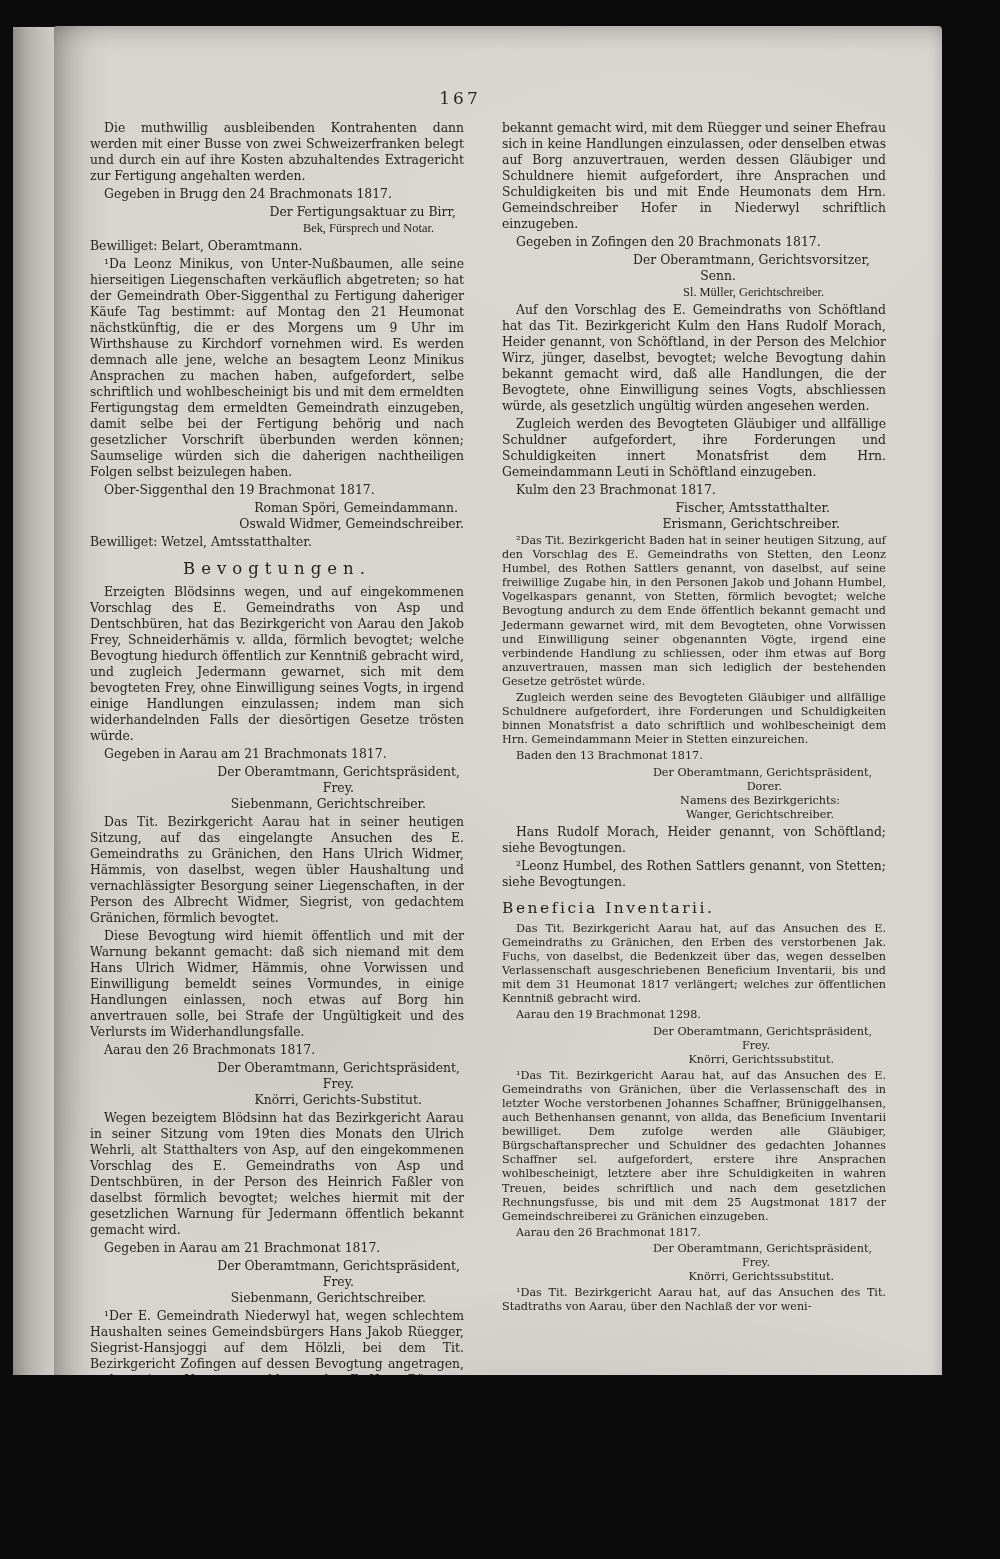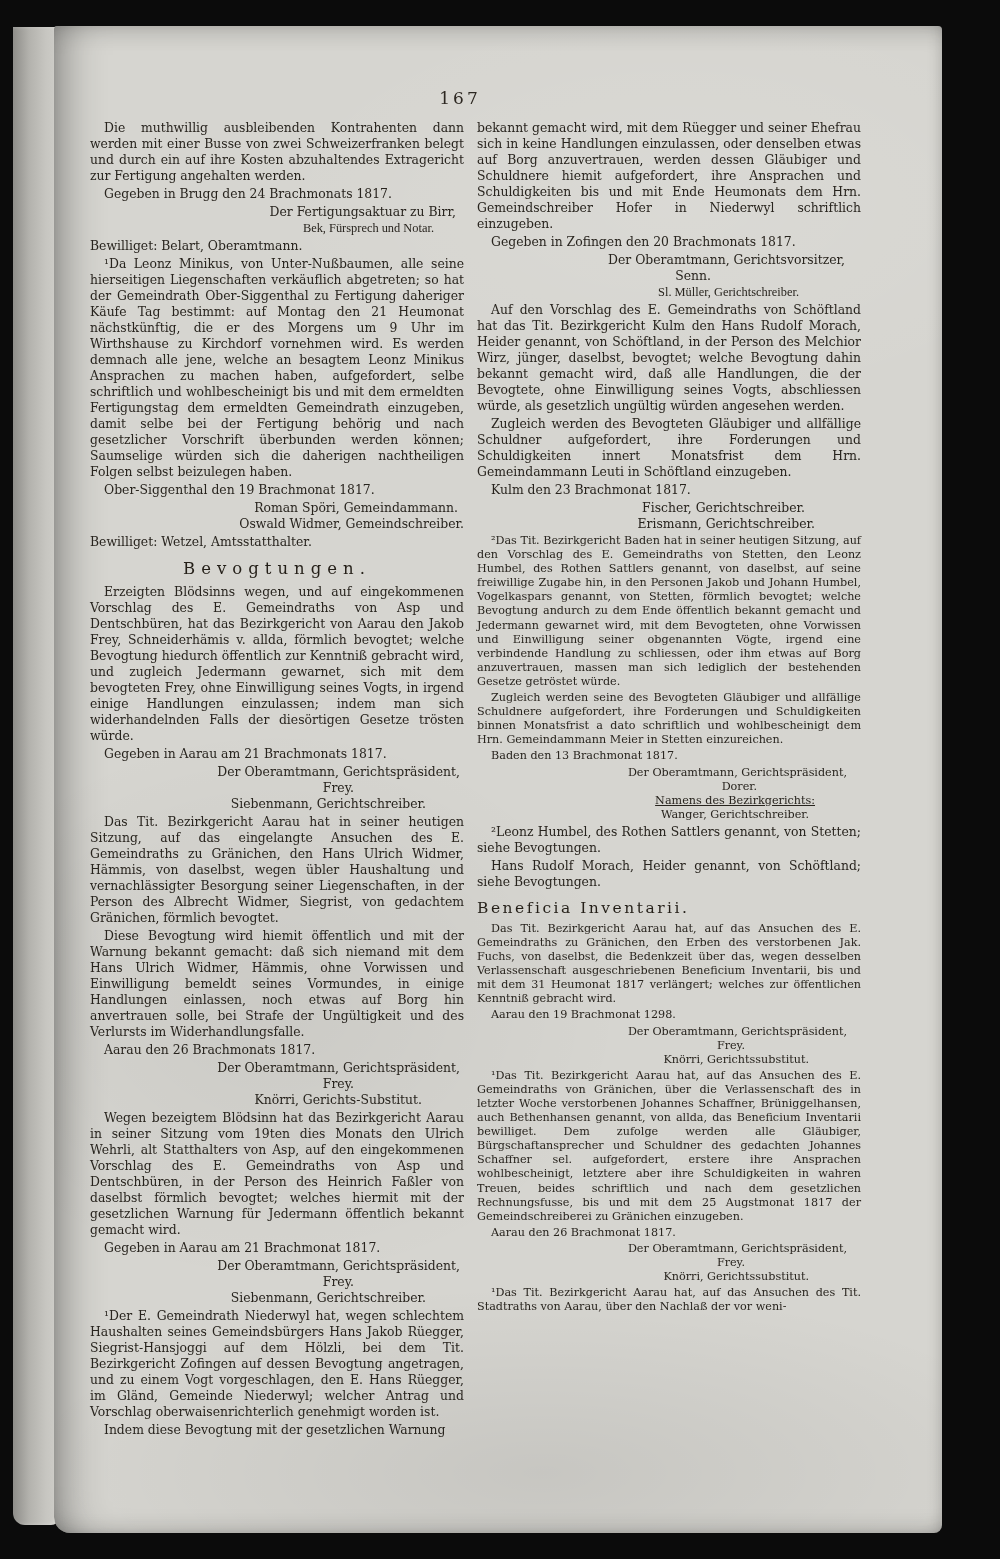"167" .scene { height: 1559px -> 1375px }
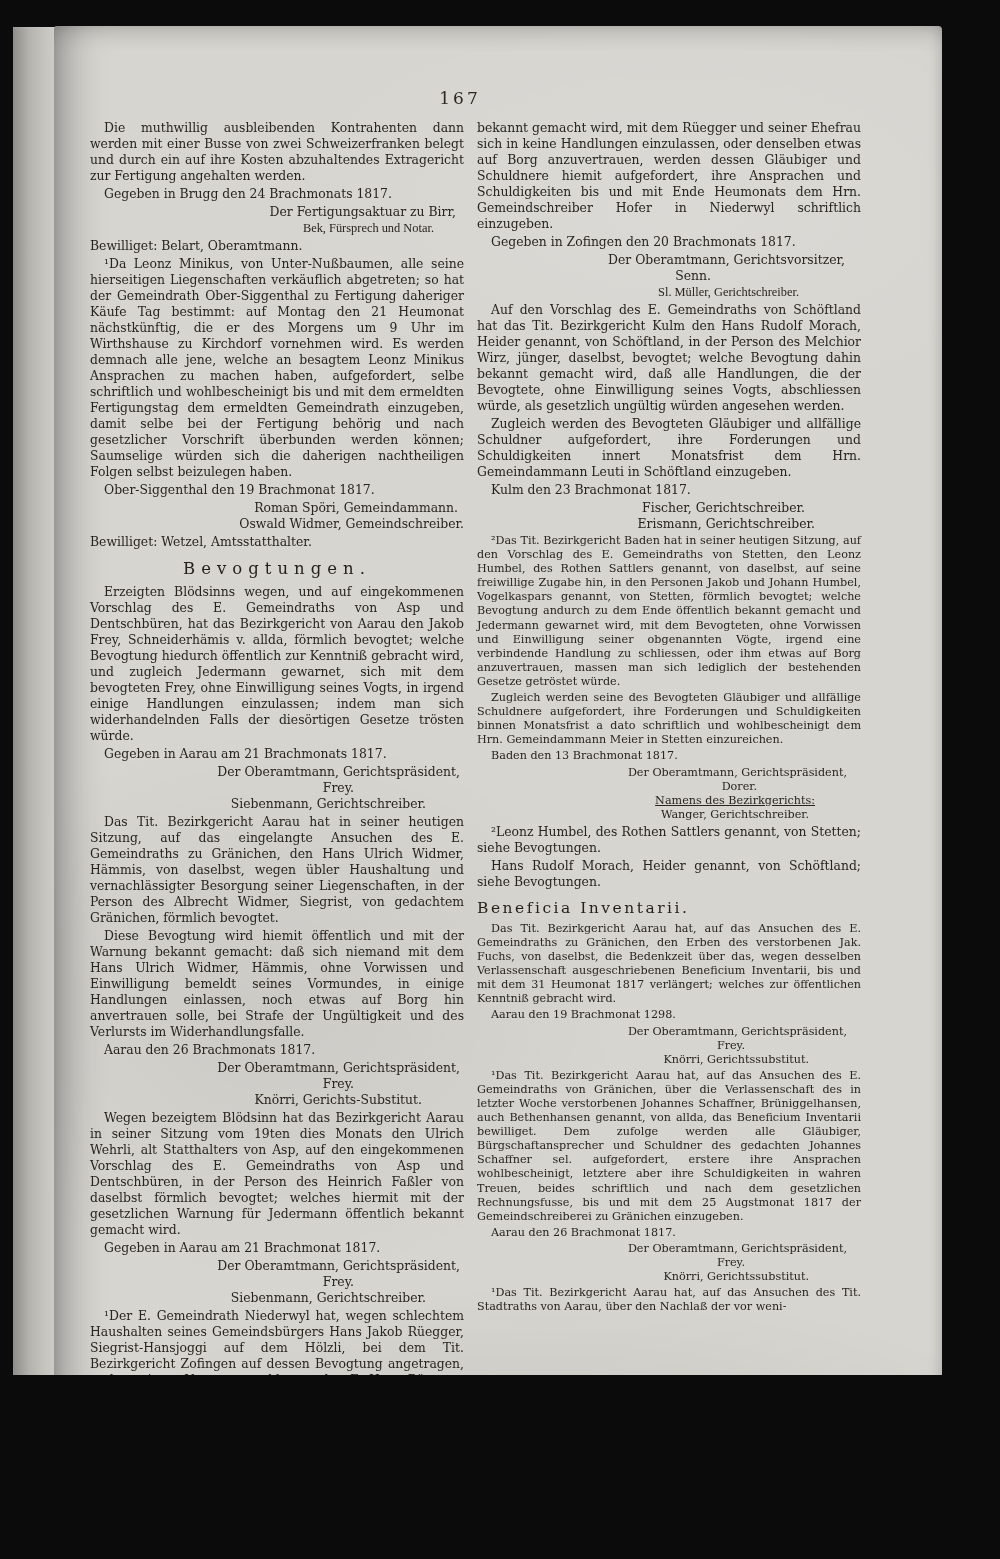"bekannt gemacht wird, mit dem" .col-right { left: 423px -> 448px }
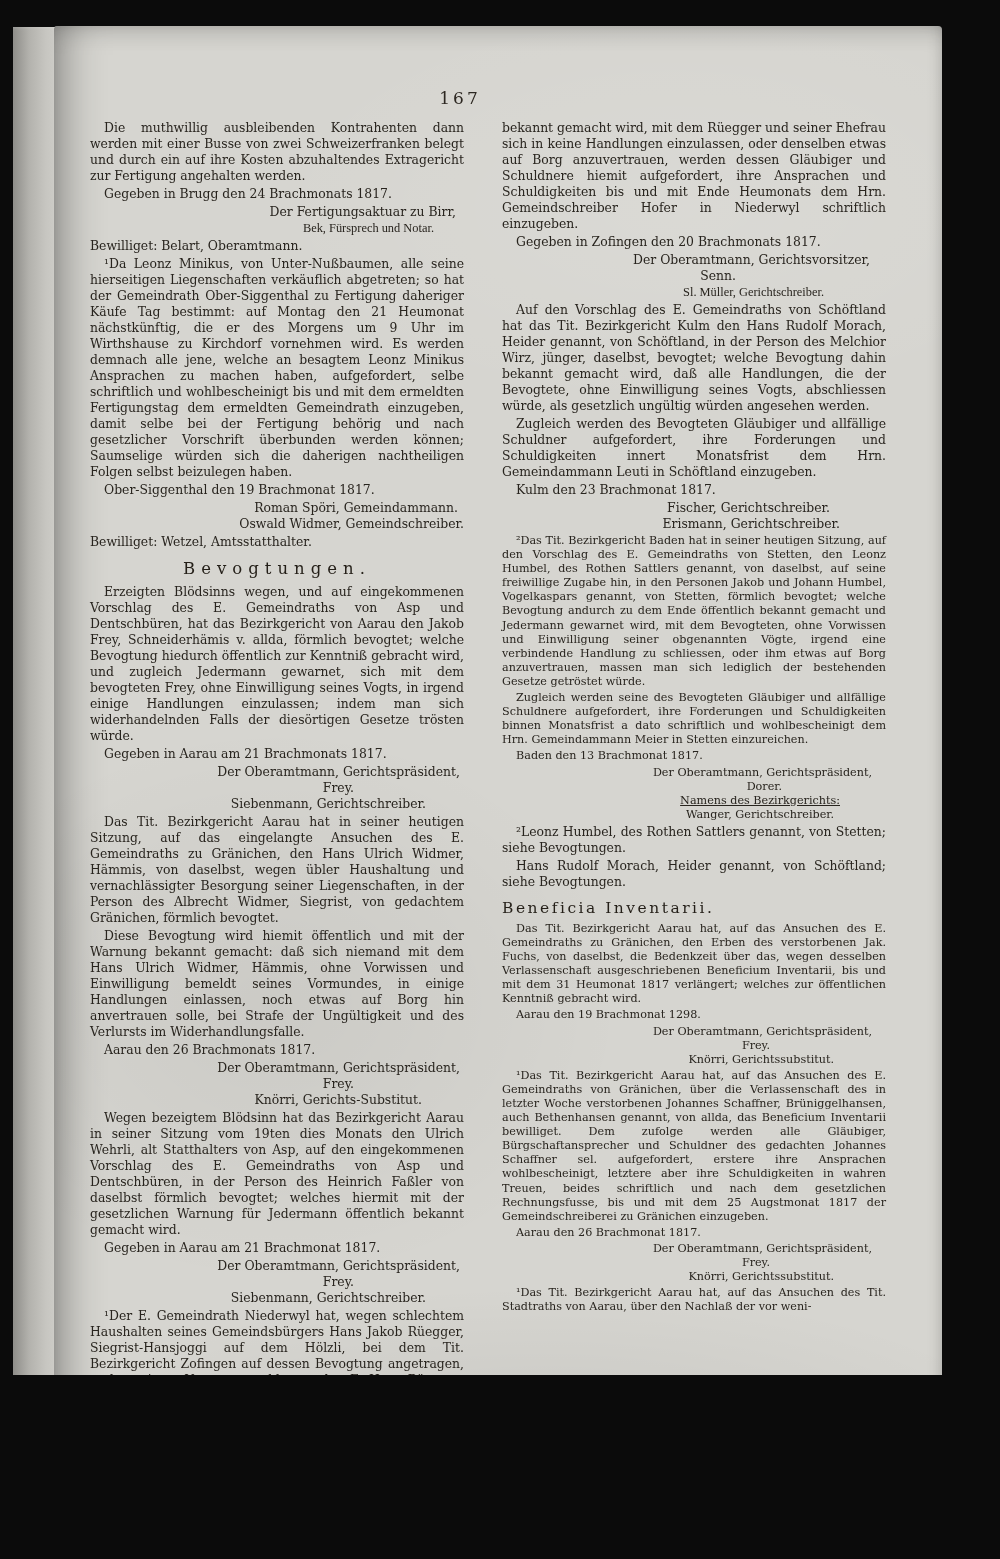"Fischer, Gerichtschreiber." div.sig-line { text: Gerichtschreiber -> Amtsstatthalter }
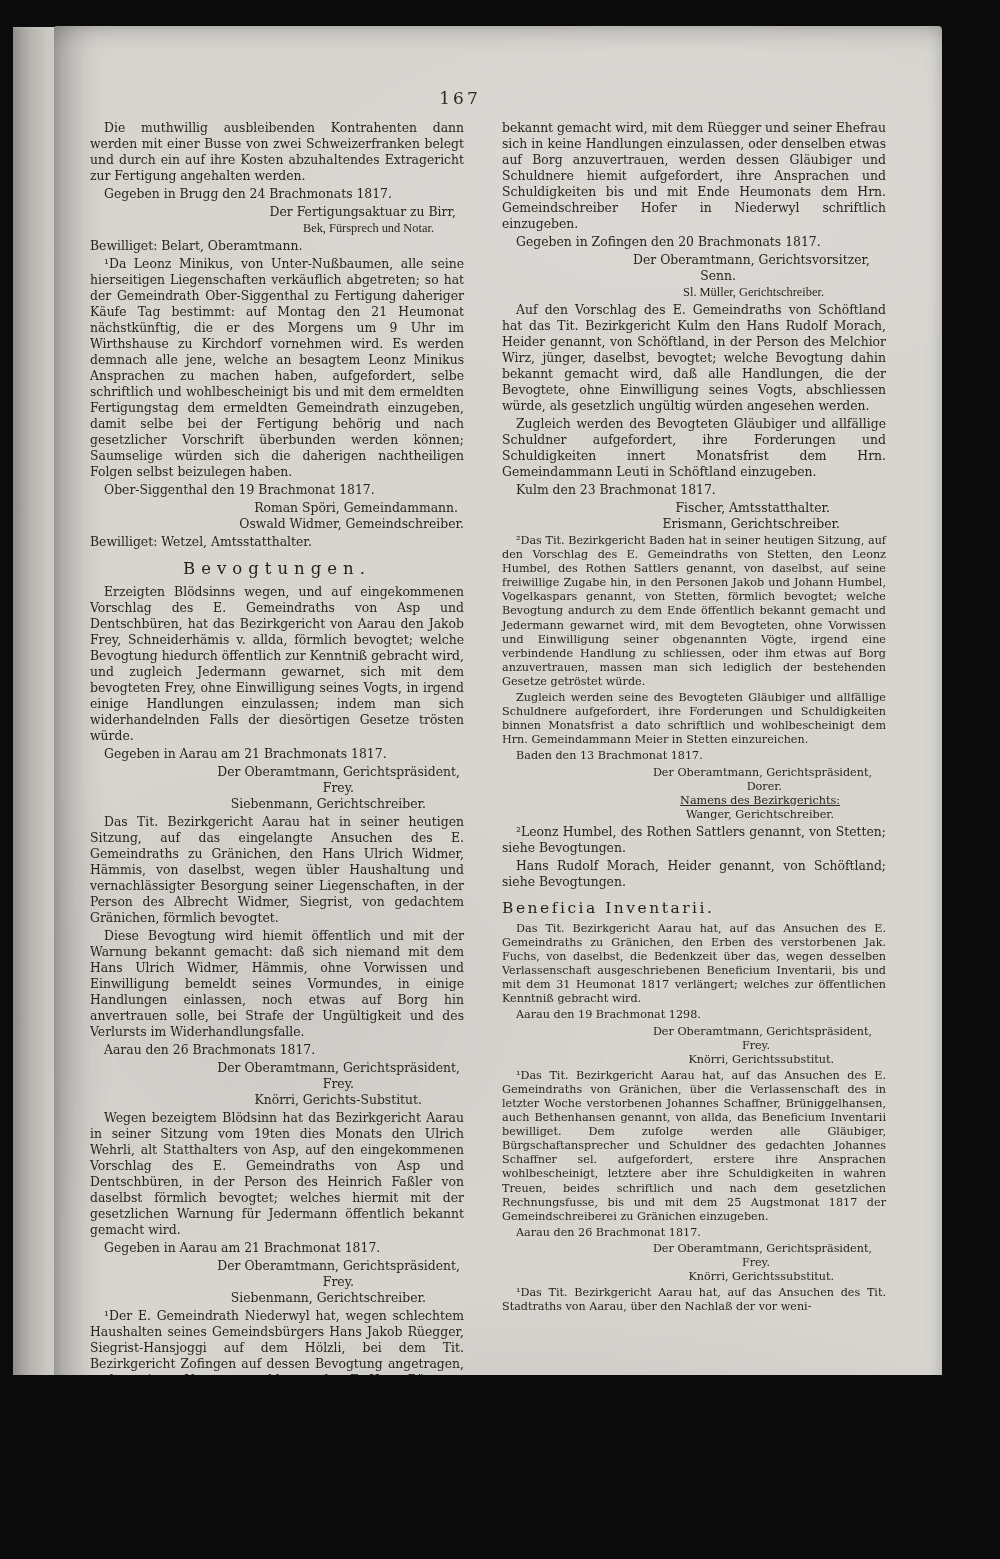"Namens des Bezirkgerichts:" div.sig-line { text-decoration: underline -> none }
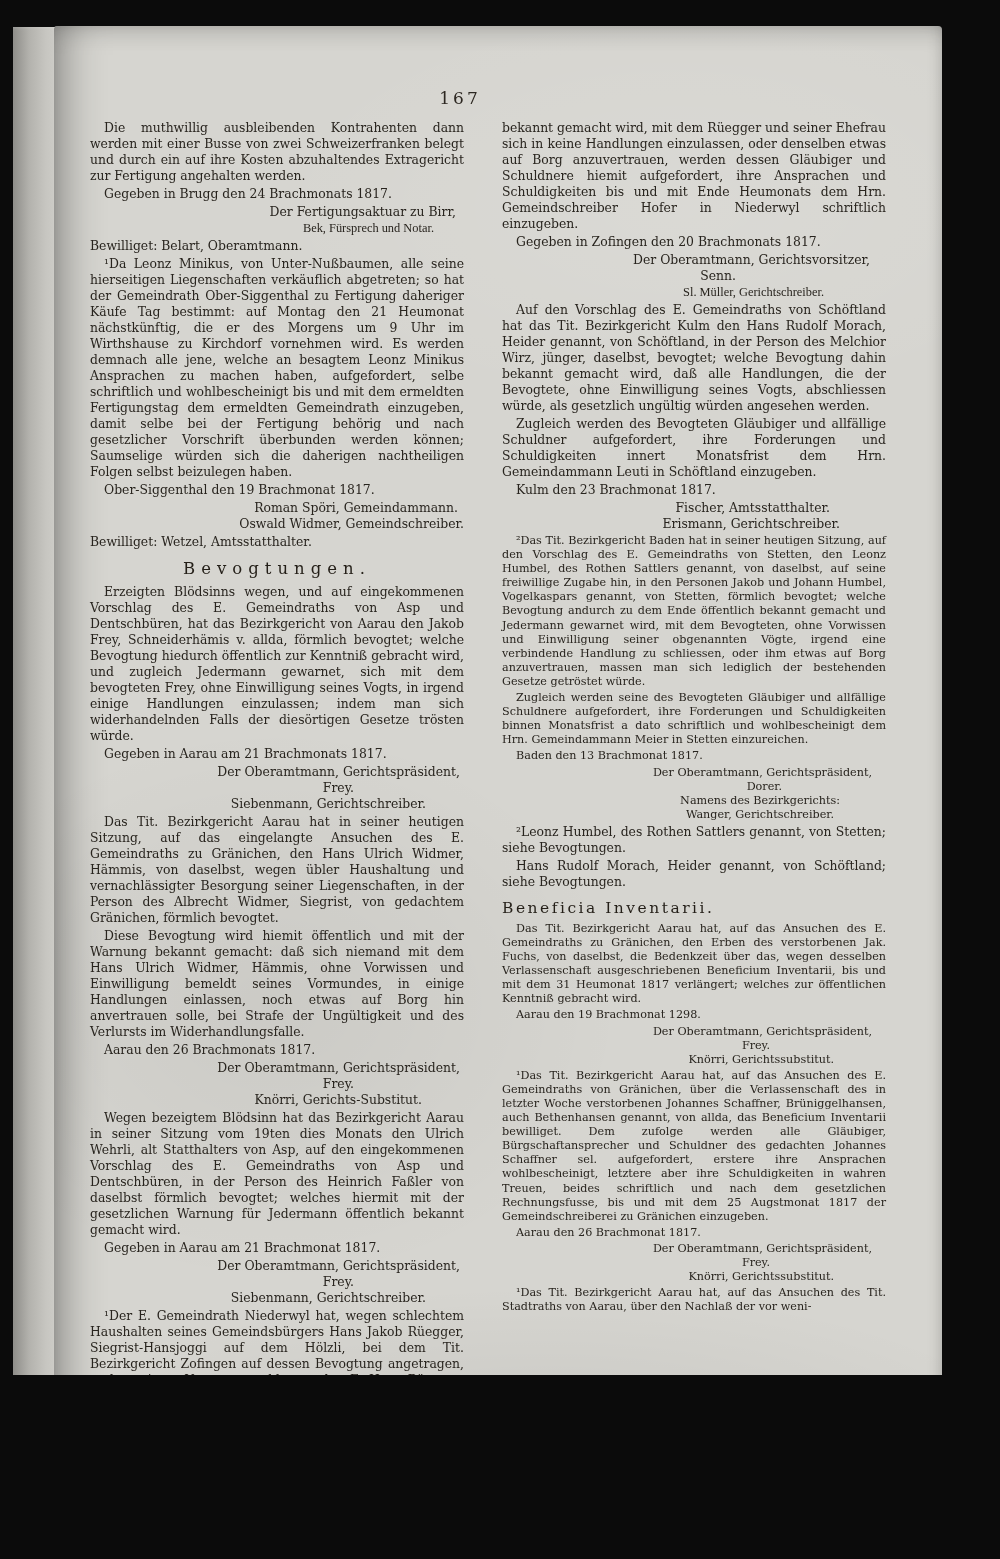"²Leonz Humbel, des Rothen Sattlers" div.p { order: before "Hans Rudolf Morach, Heider genannt," -> after "Hans Rudolf Morach, Heider genannt," }
